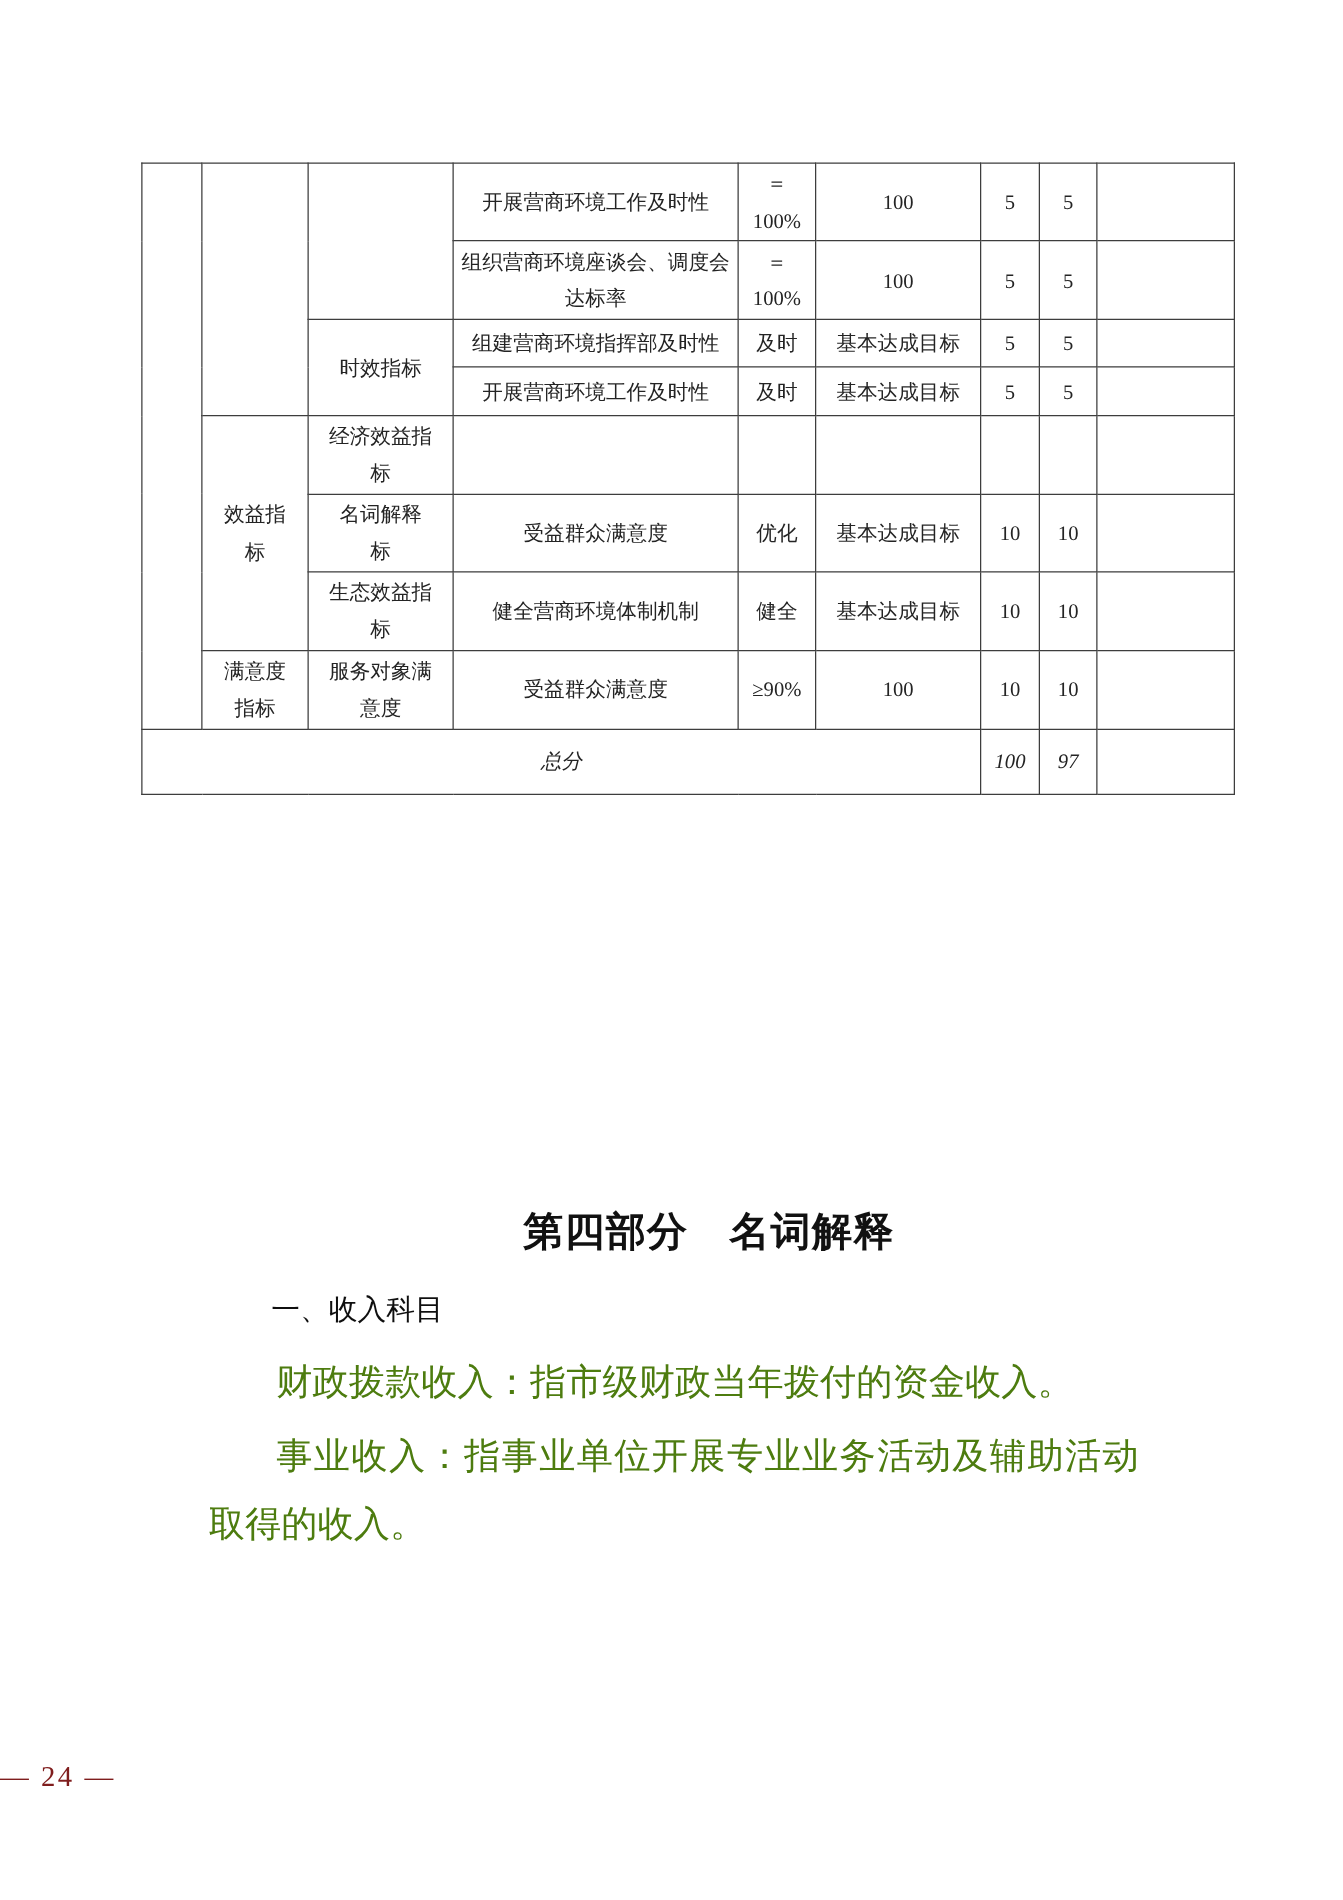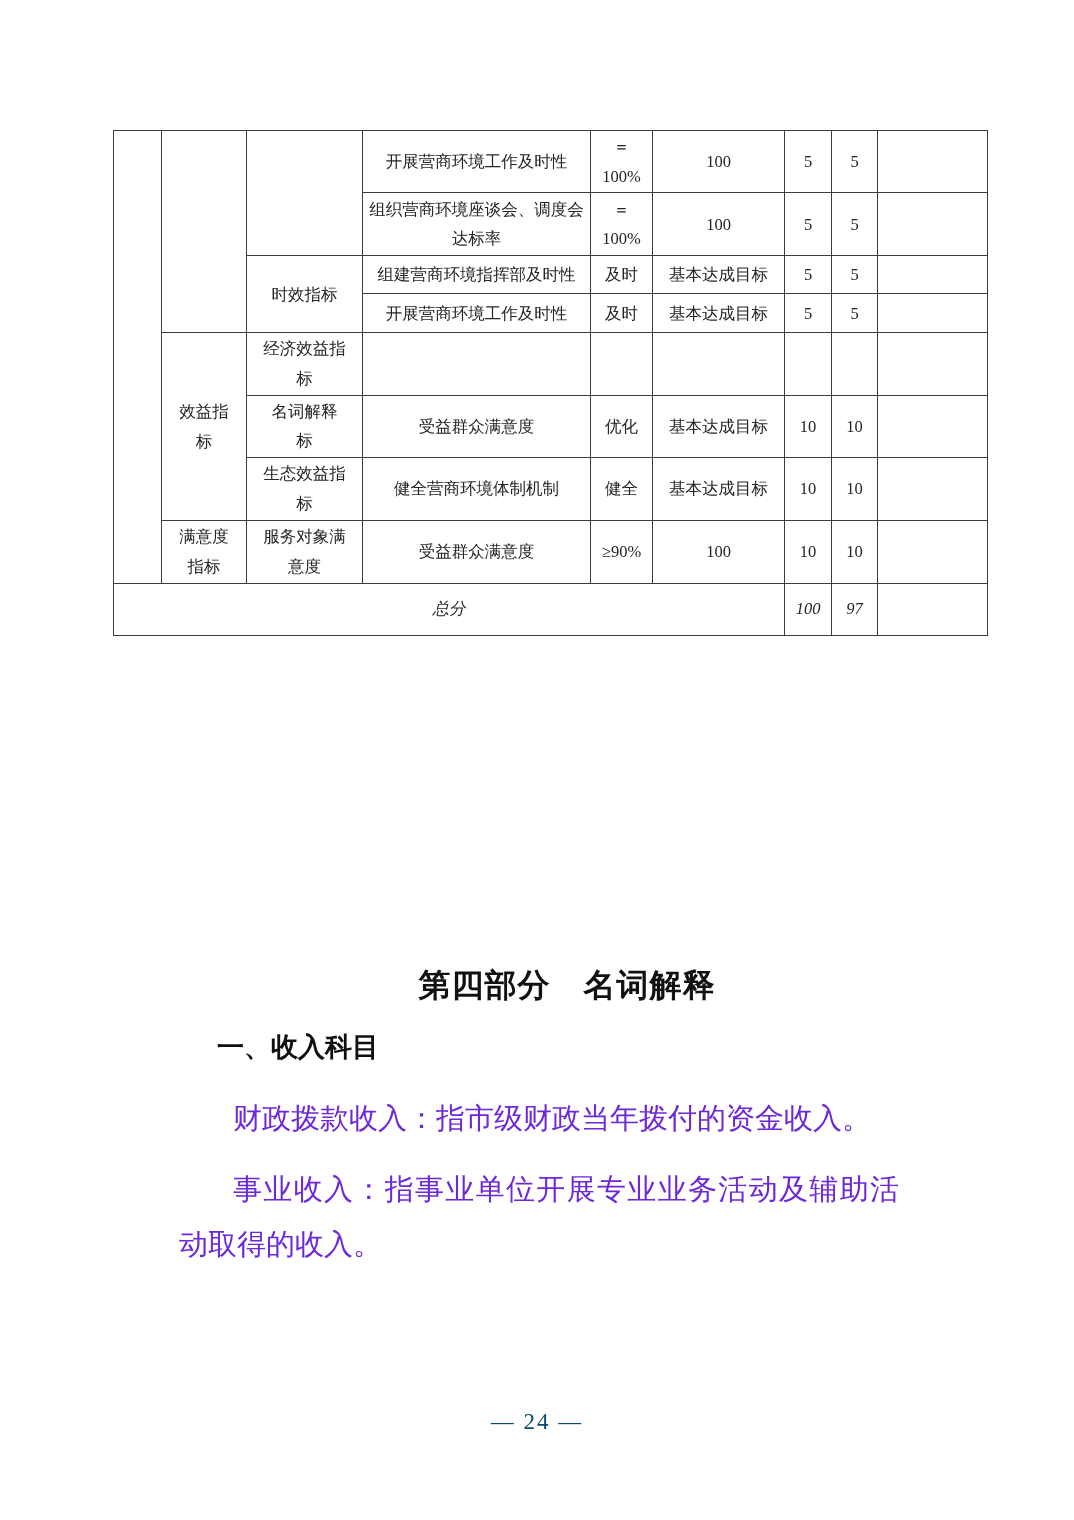"一、收入科目" .subsection-title { font-size: 27px -> 23px; font-weight: bold -> normal }
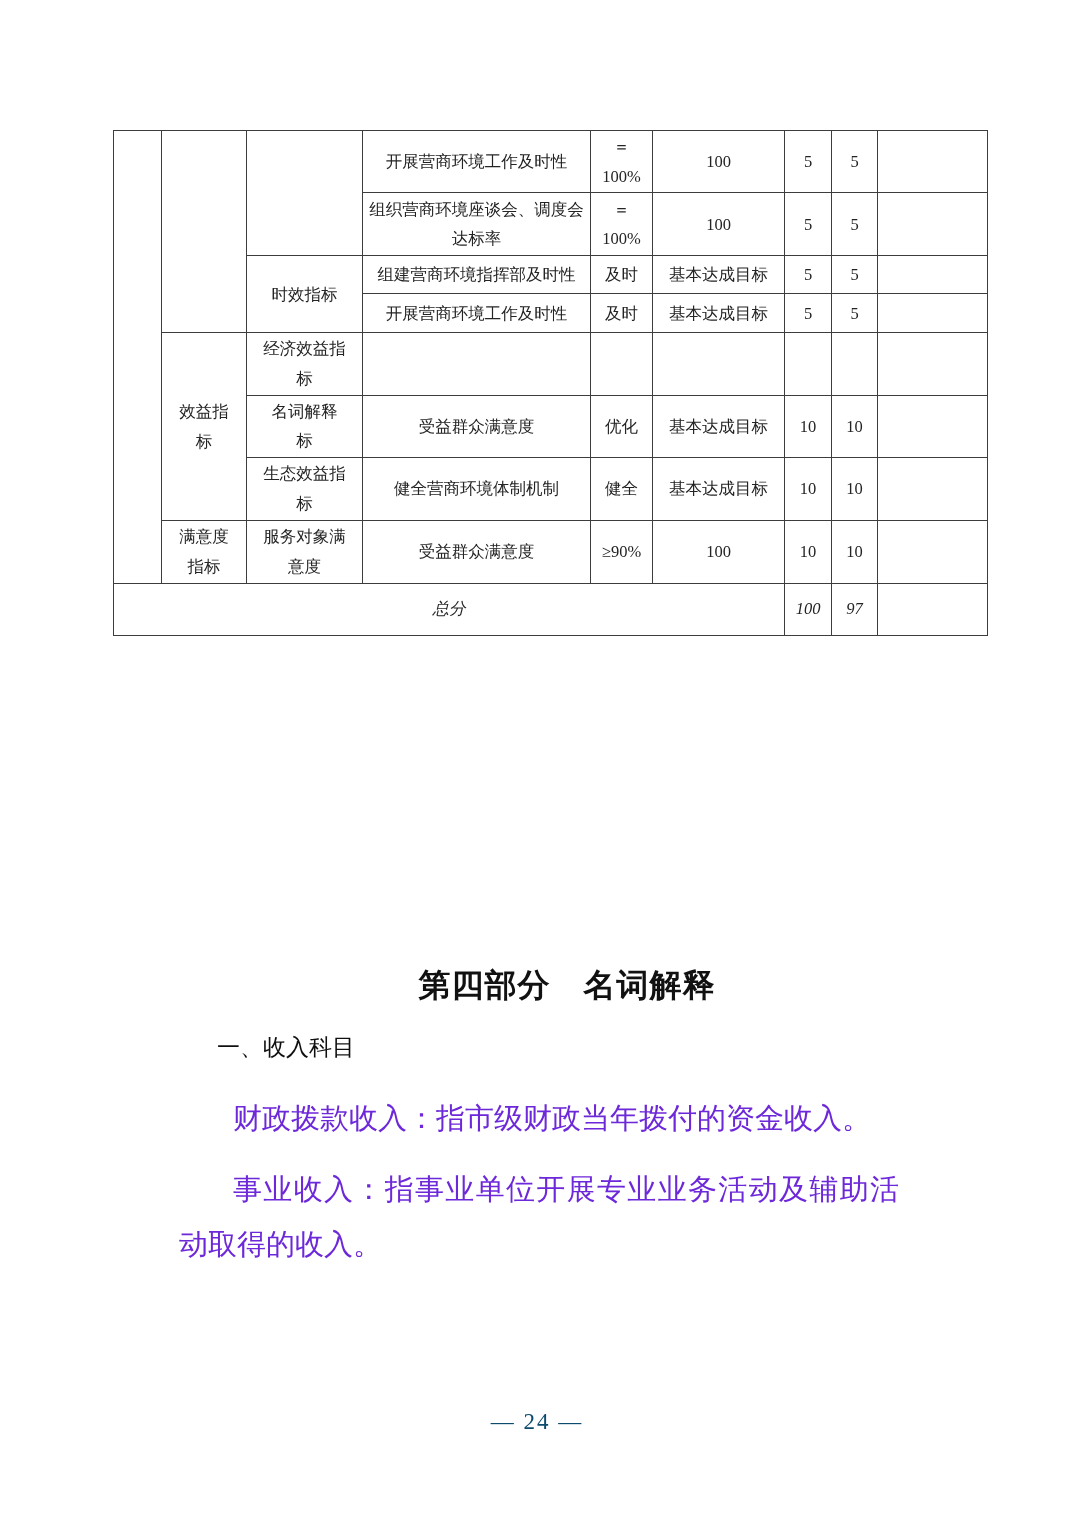"财政拨款收入：指市级财政当年拨付的资金收入。" .text-block p { color: #6d28d9 -> #4d7c0f; margin: 16px -> 4px }
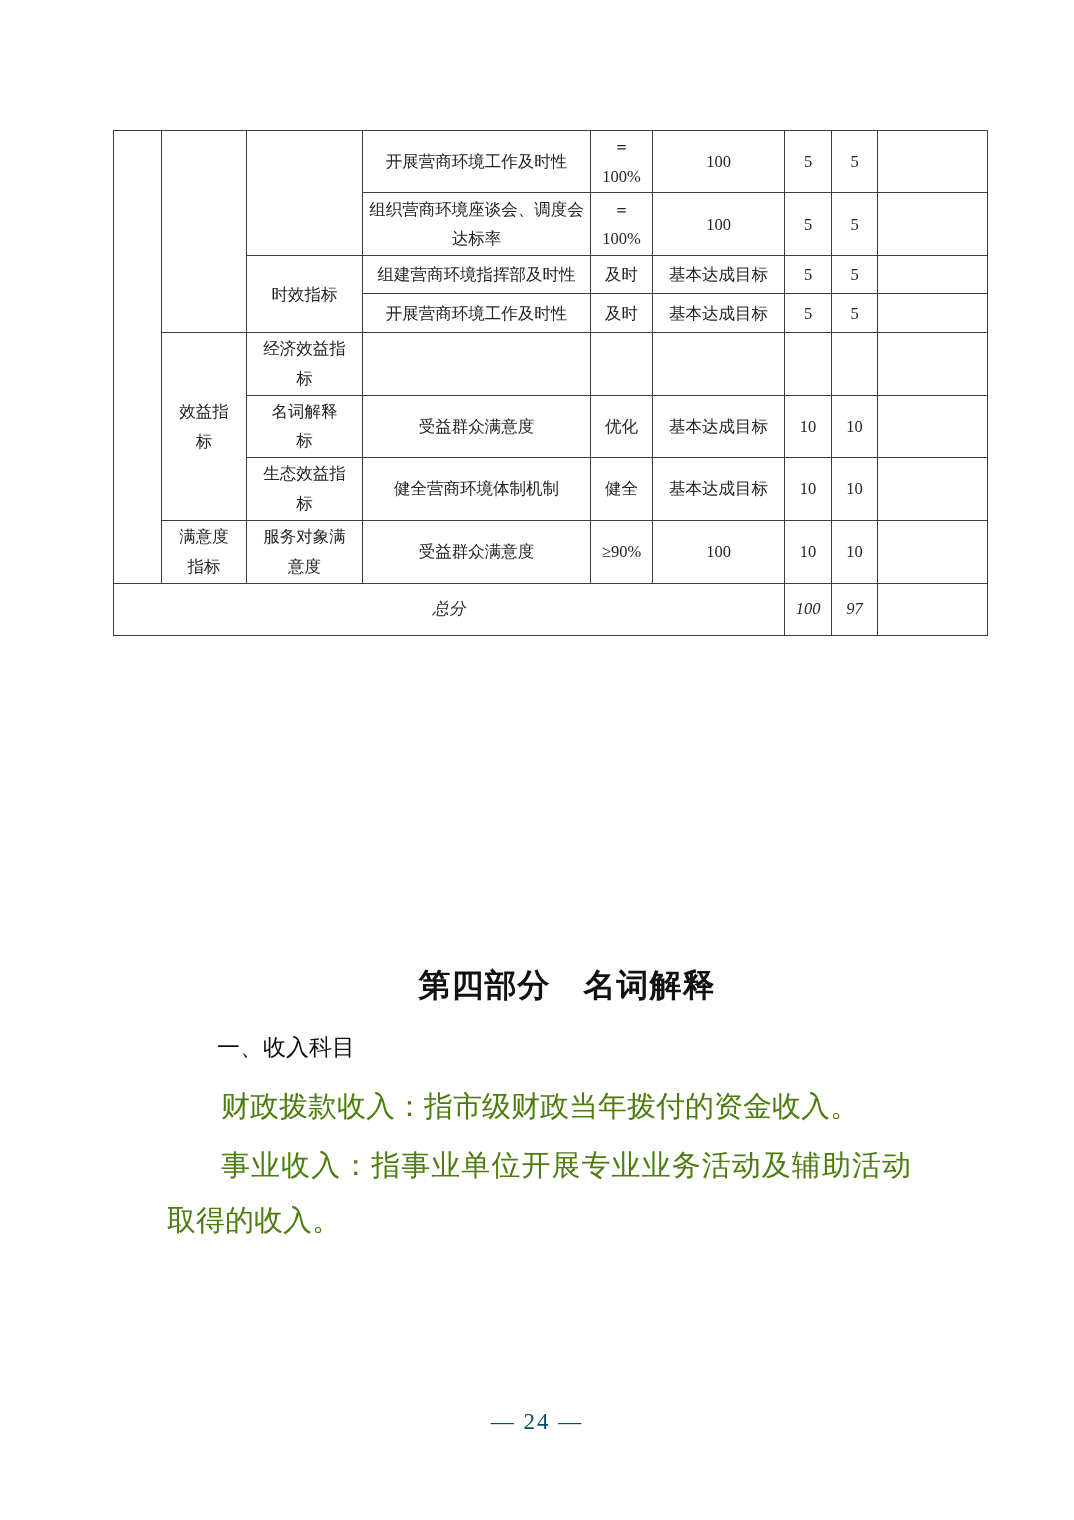"— 24 —" .page-number { color: #0c4a6e -> #7f1d1d; text-align: center -> left }
